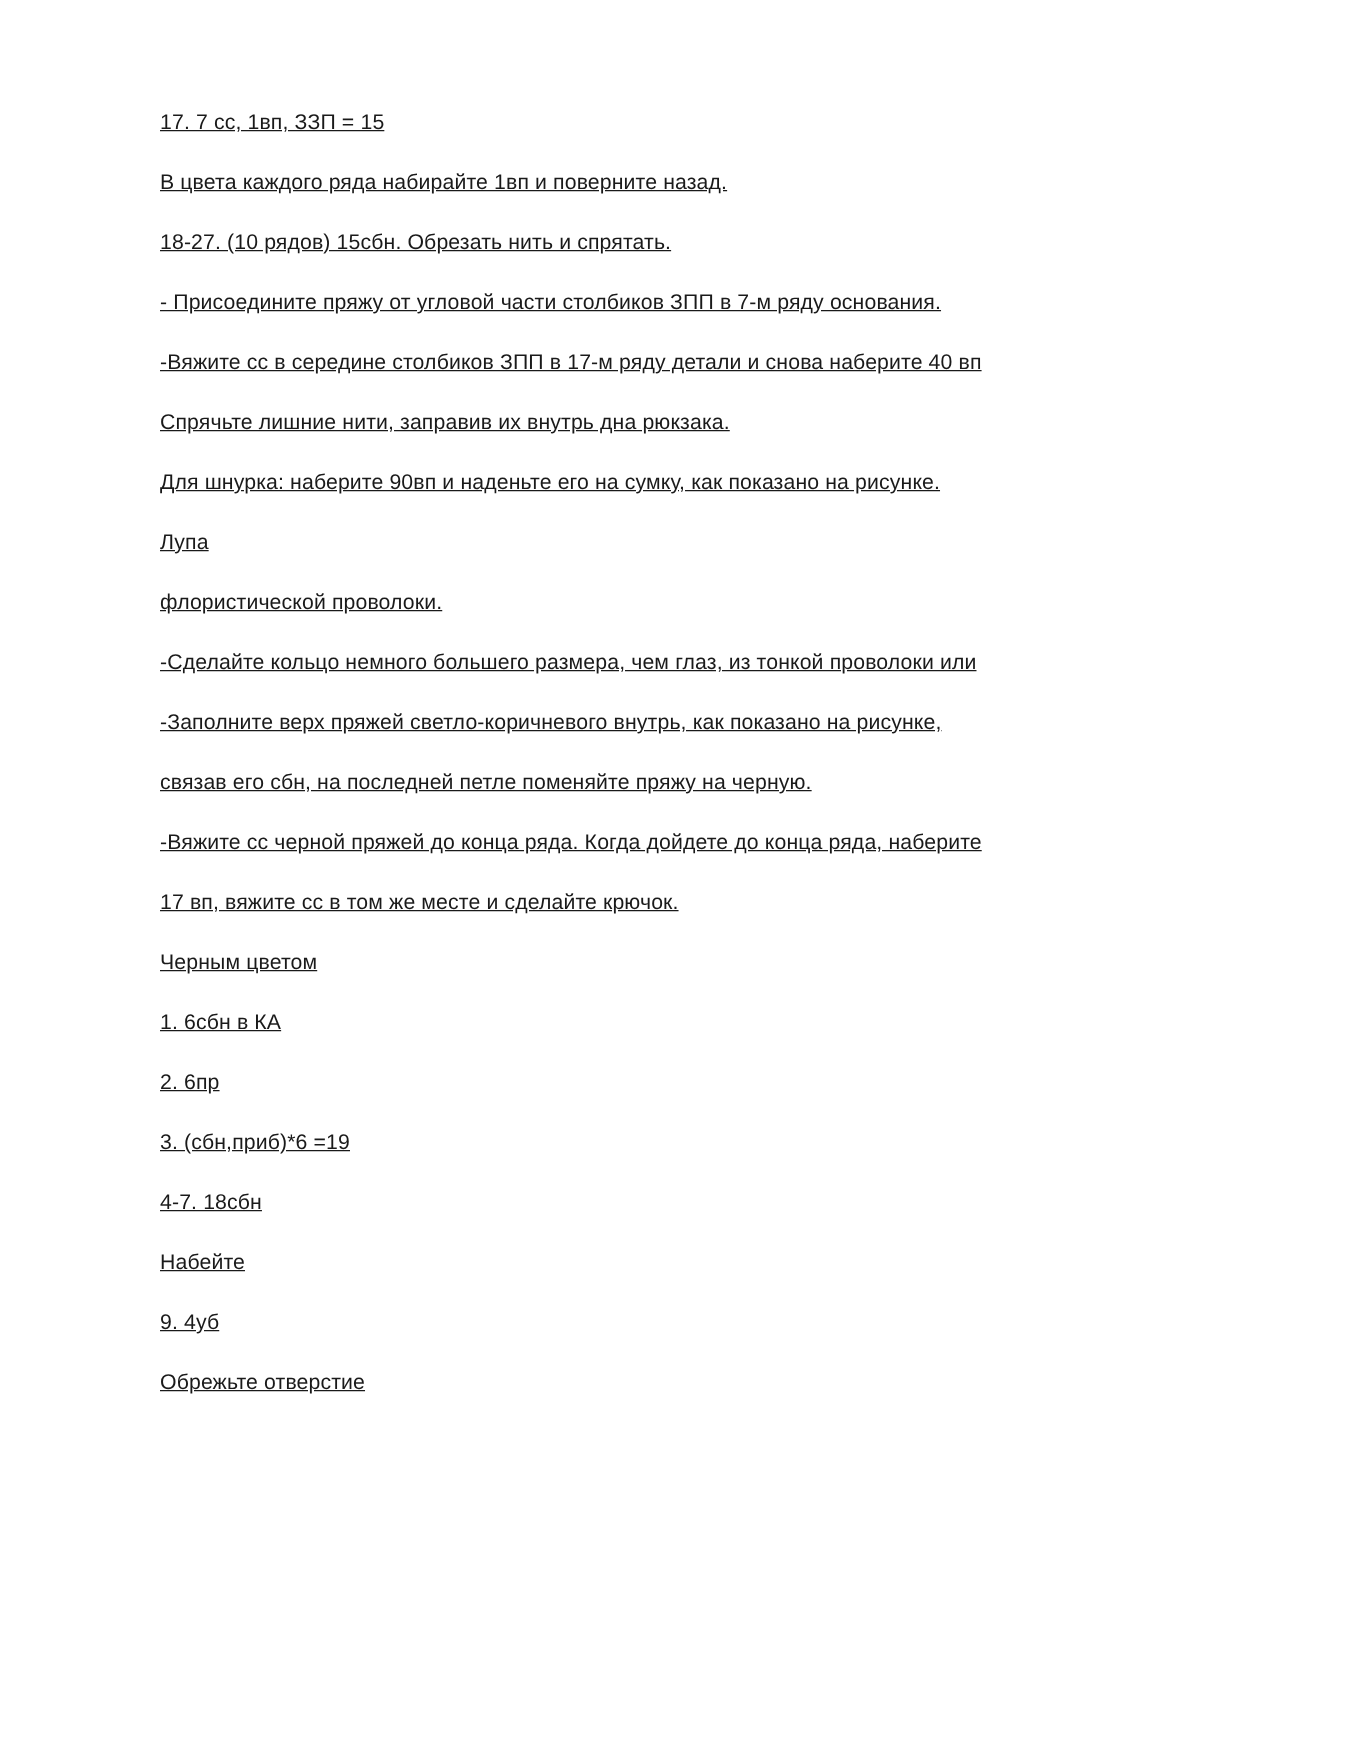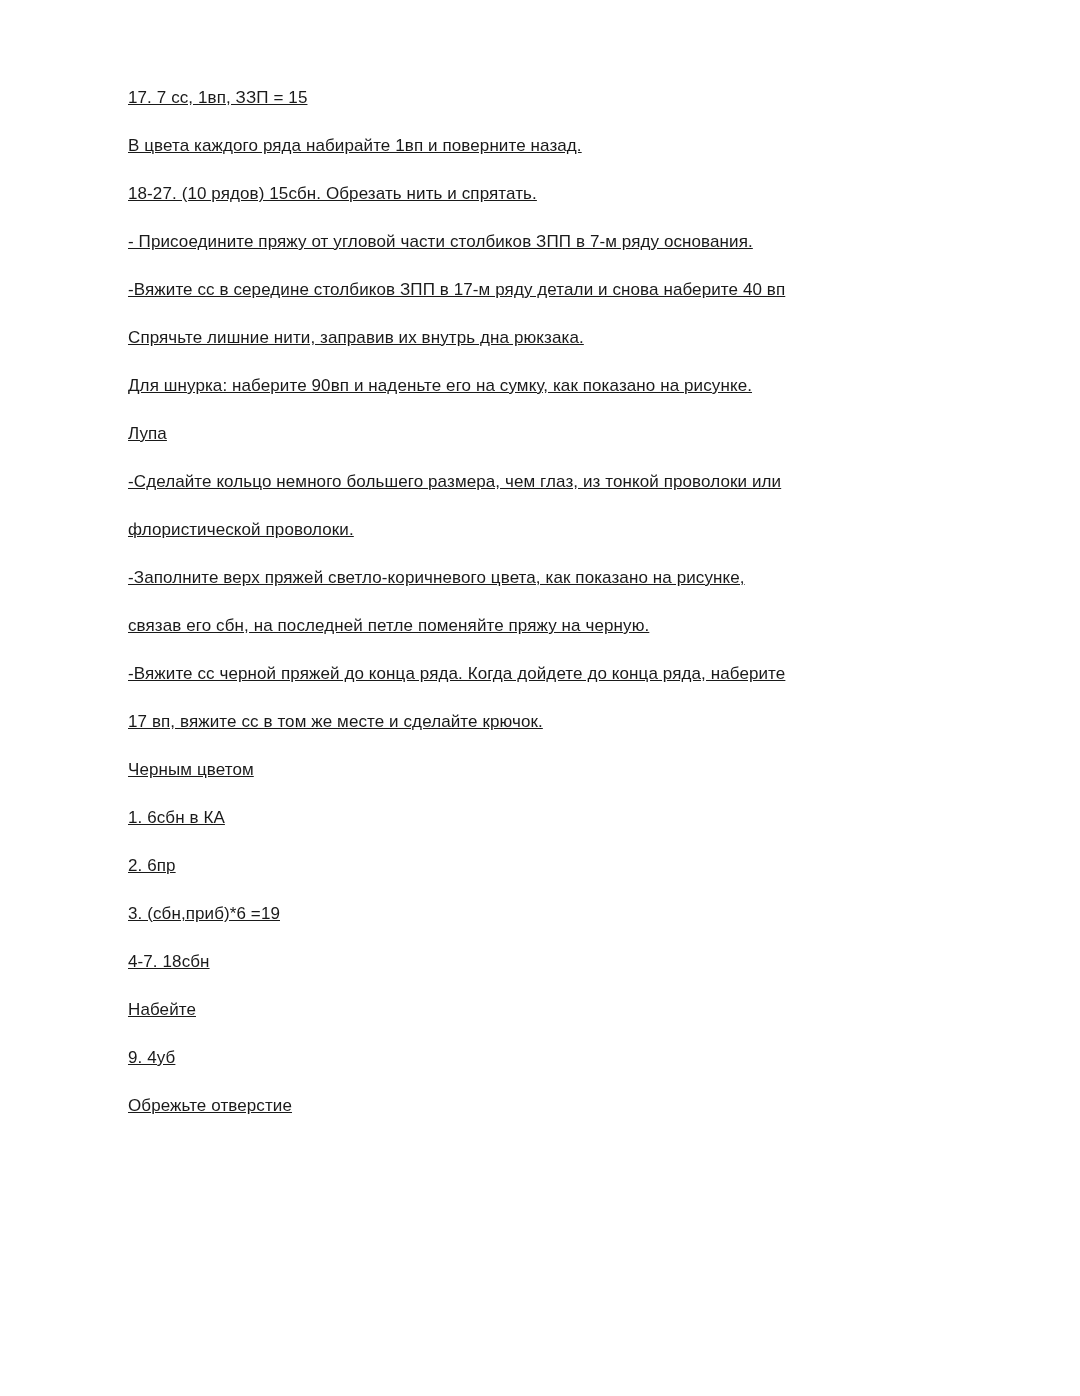"-Сделайте кольцо немного большего" div.doc-line { order: before "флористической проволоки." -> after "флористической проволоки." }
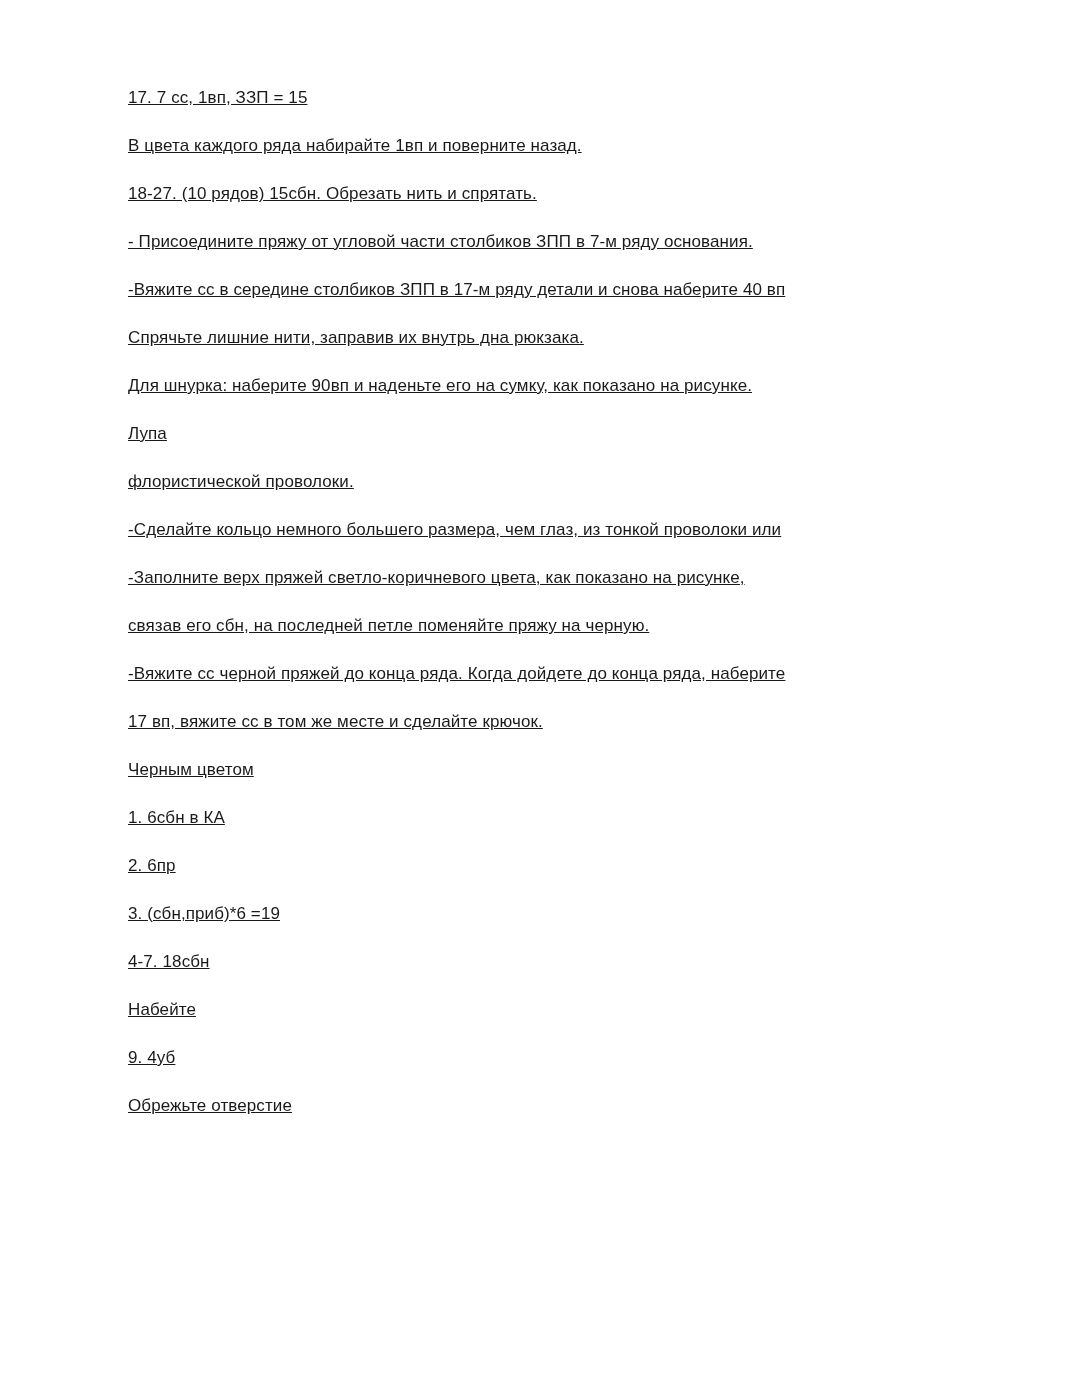"-Заполните верх пряжей" div.doc-line { text: цвета -> внутрь }
